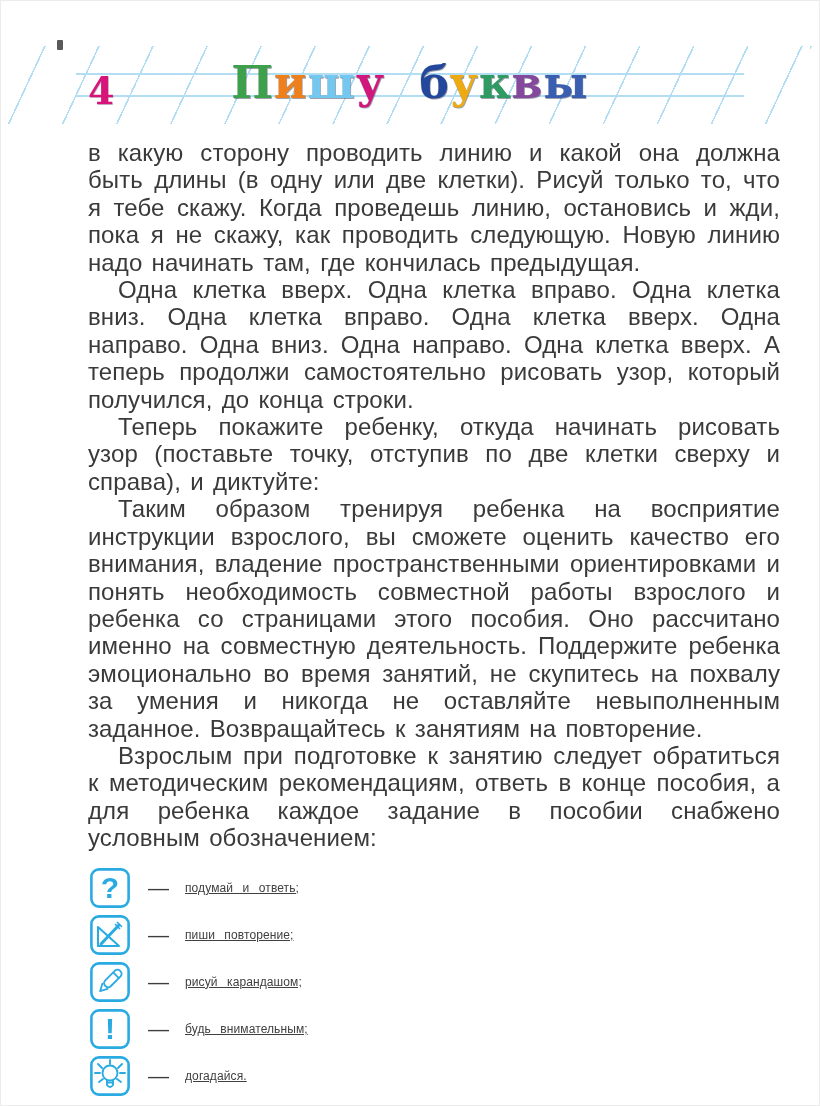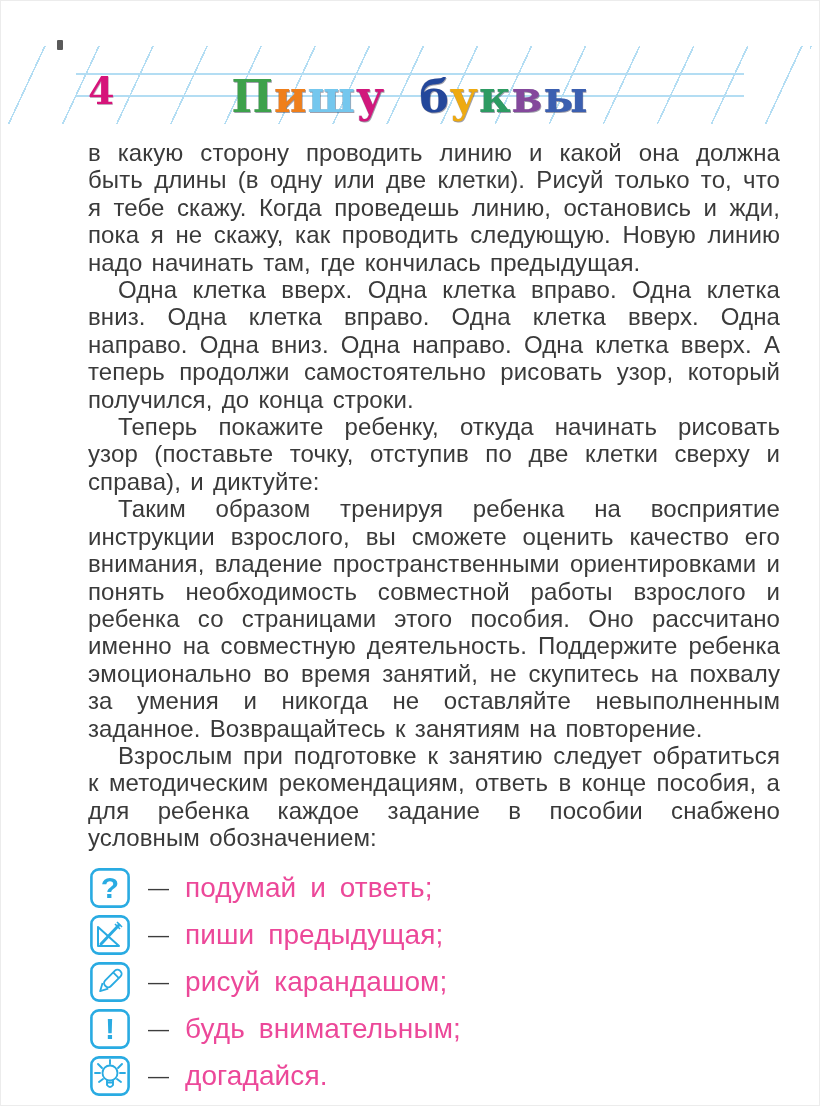"Пишу буквы" .title { margin: 14px -> 0 }
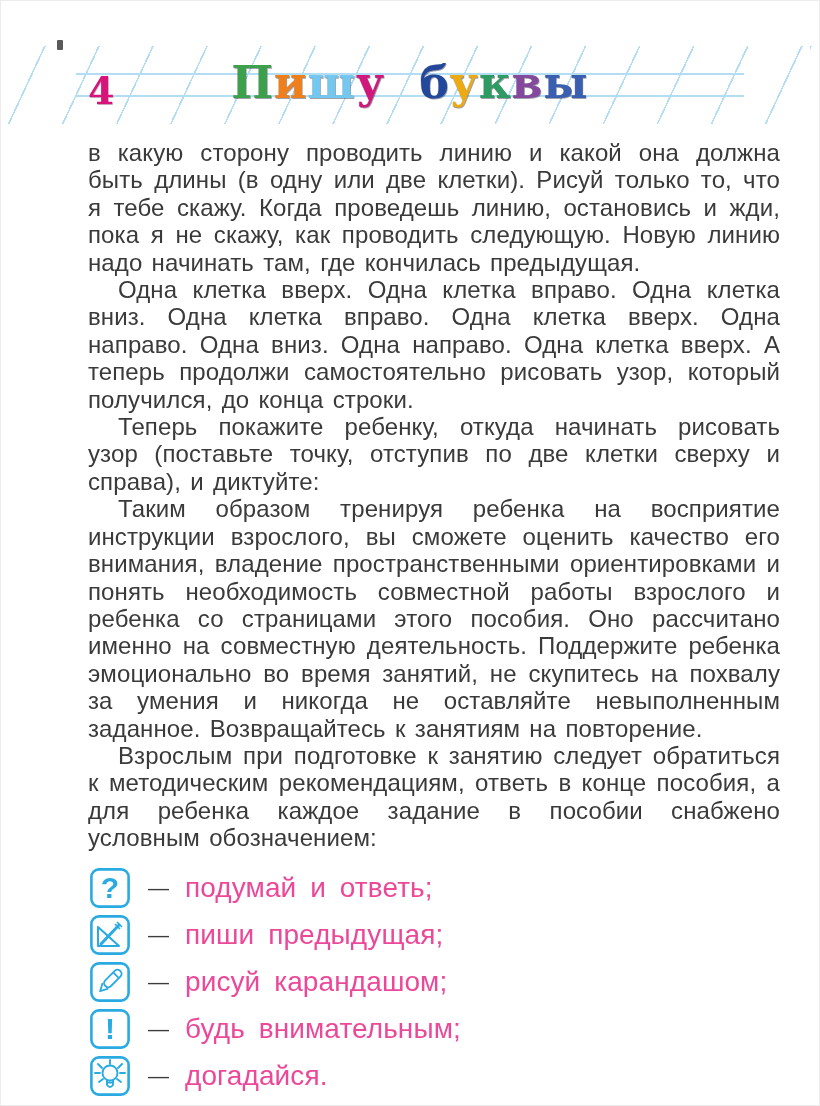"подумай и ответь;" .llabel { color: #ec4899 -> #404040; font-size: 28px -> 12px; text-decoration: none -> underline }
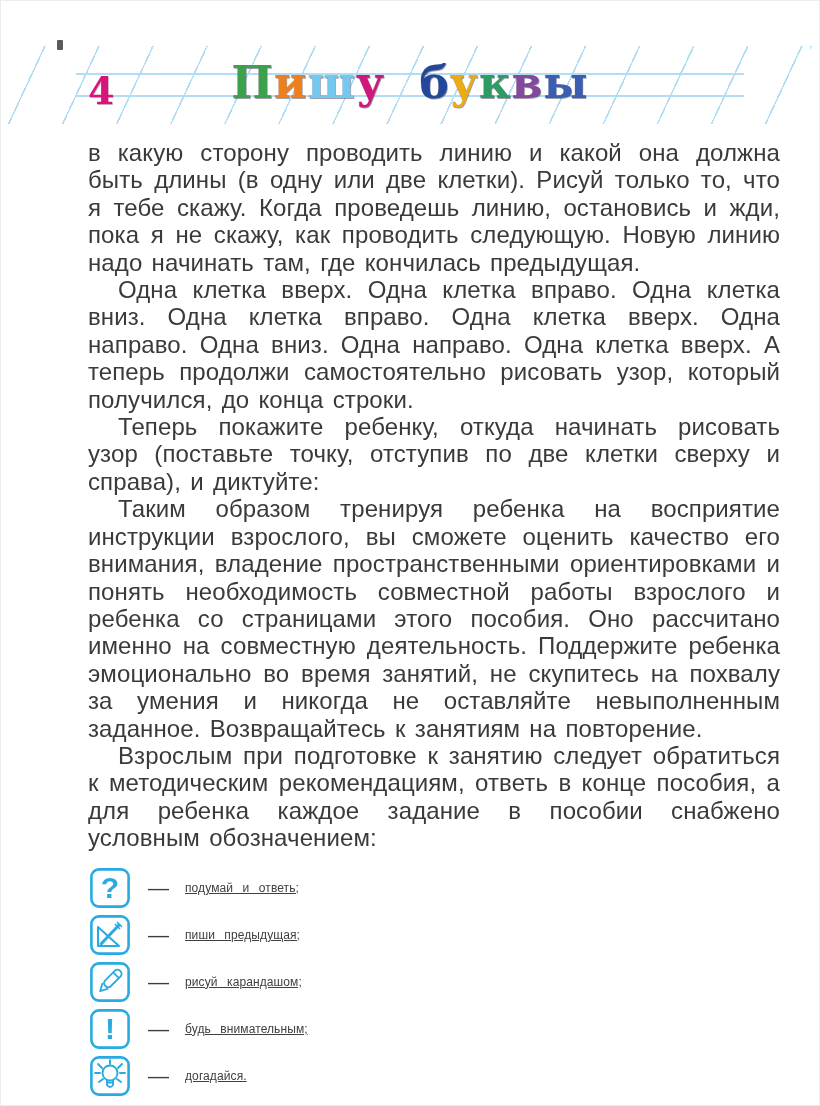"пиши предыдущая;" span.llabel { text: предыдущая -> повторение }
